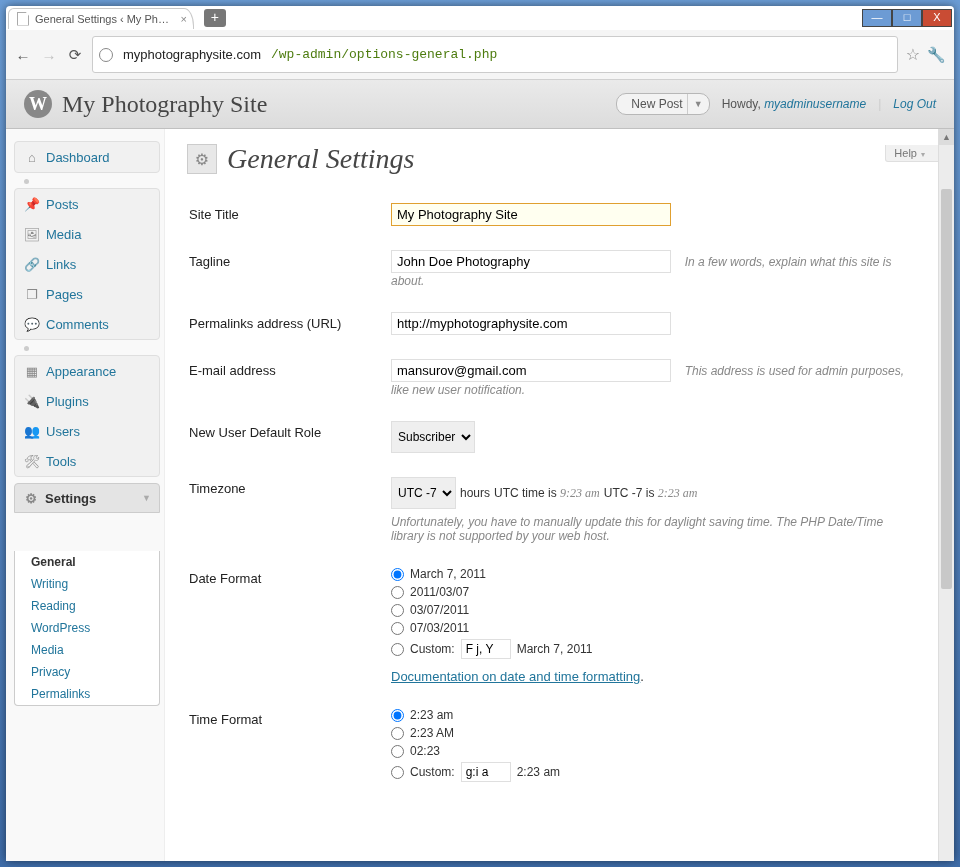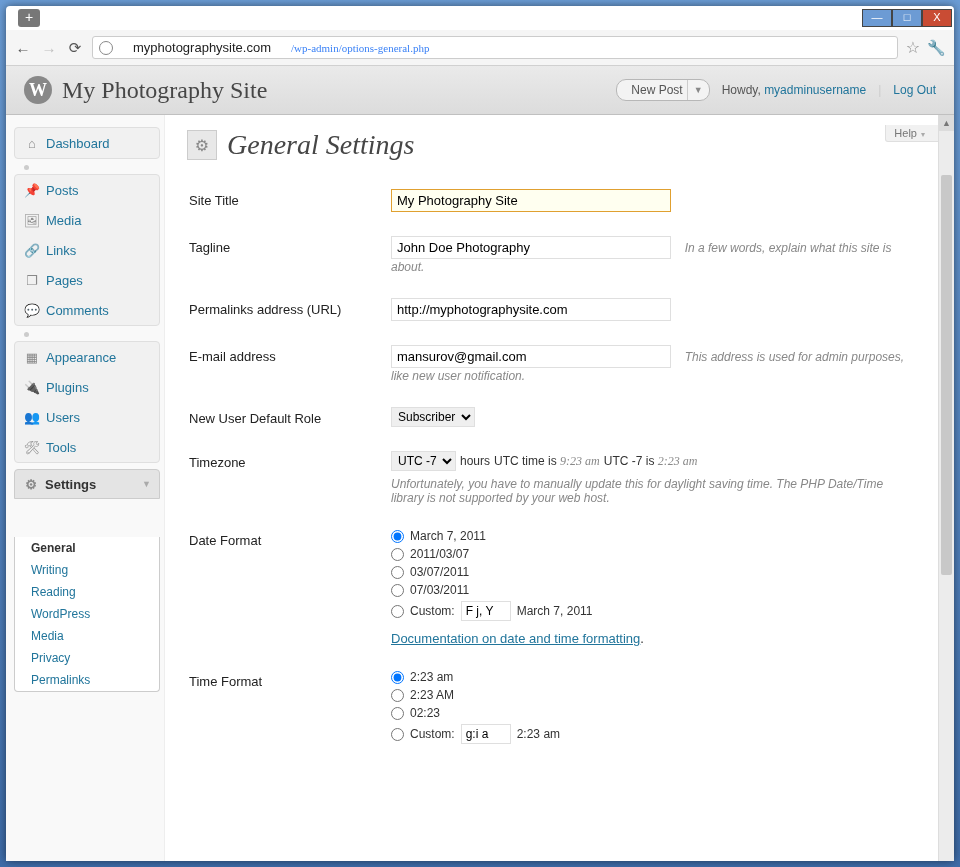"General Settings ‹ My Ph…" div.tab { html: none -> <div> <span></span> <span>General Settings ‹ My Ph…</span> <span>×</span> </div> }
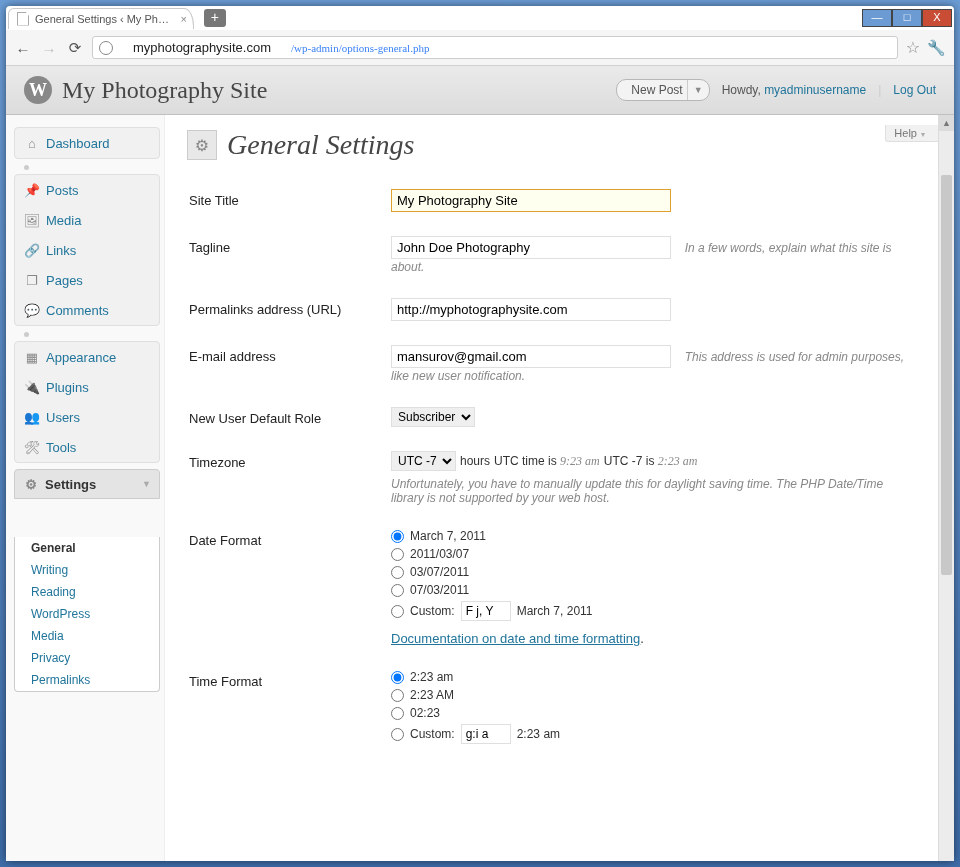"myphotographysite.com" .url-field { gap: 20px -> 10px; padding: 3px 6px -> 10px 6px }
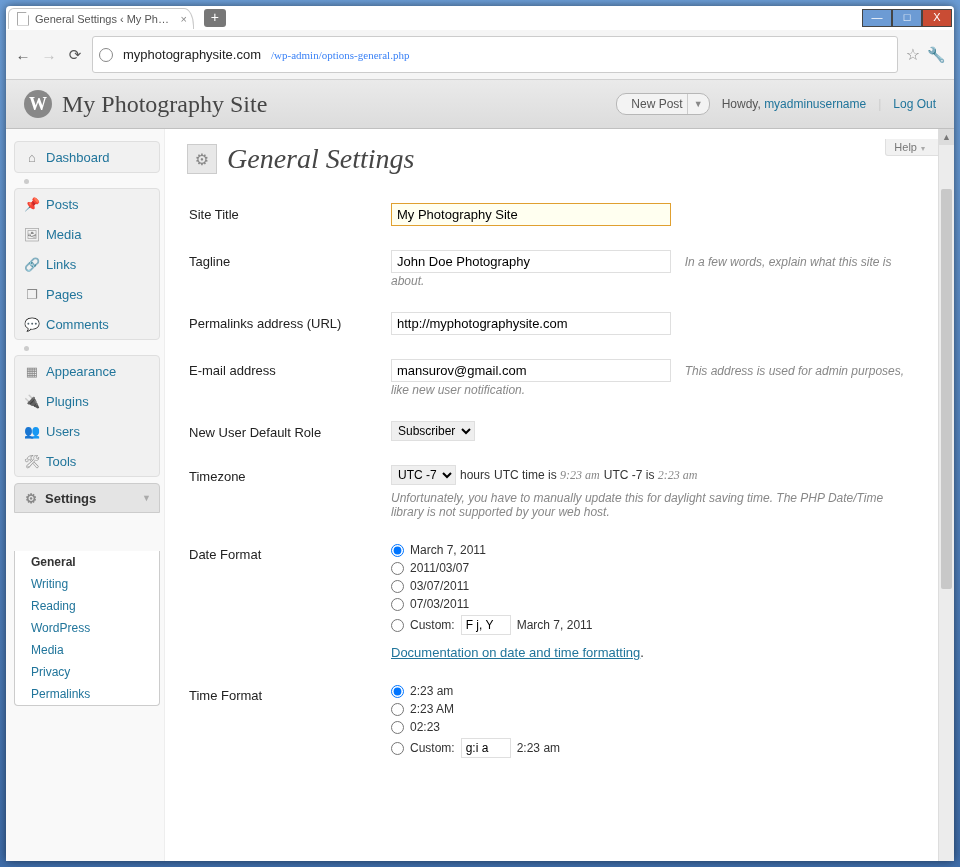"/wp-admin/options-general.php" .url-field input { color: #3b82f6 -> #4d7c0f; font-family: Liberation Serif, serif -> Liberation Mono, monospace; font-size: 11px -> 13px }
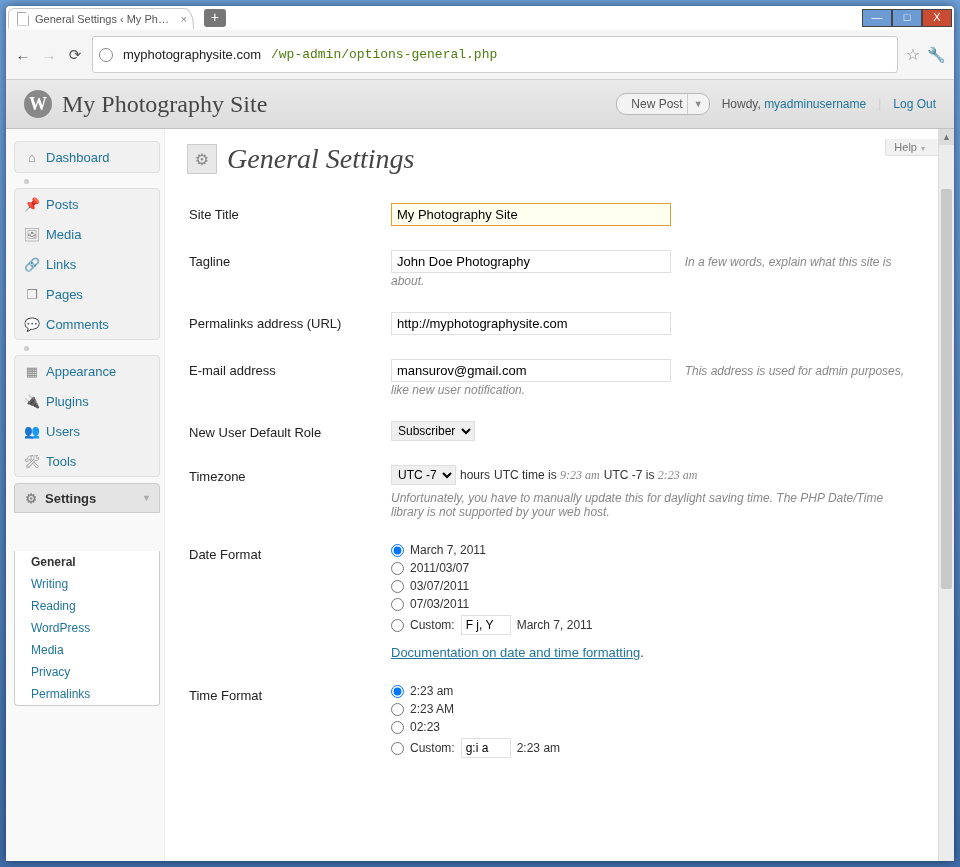"myadminusername" .wp-header-right a { font-style: none -> italic }
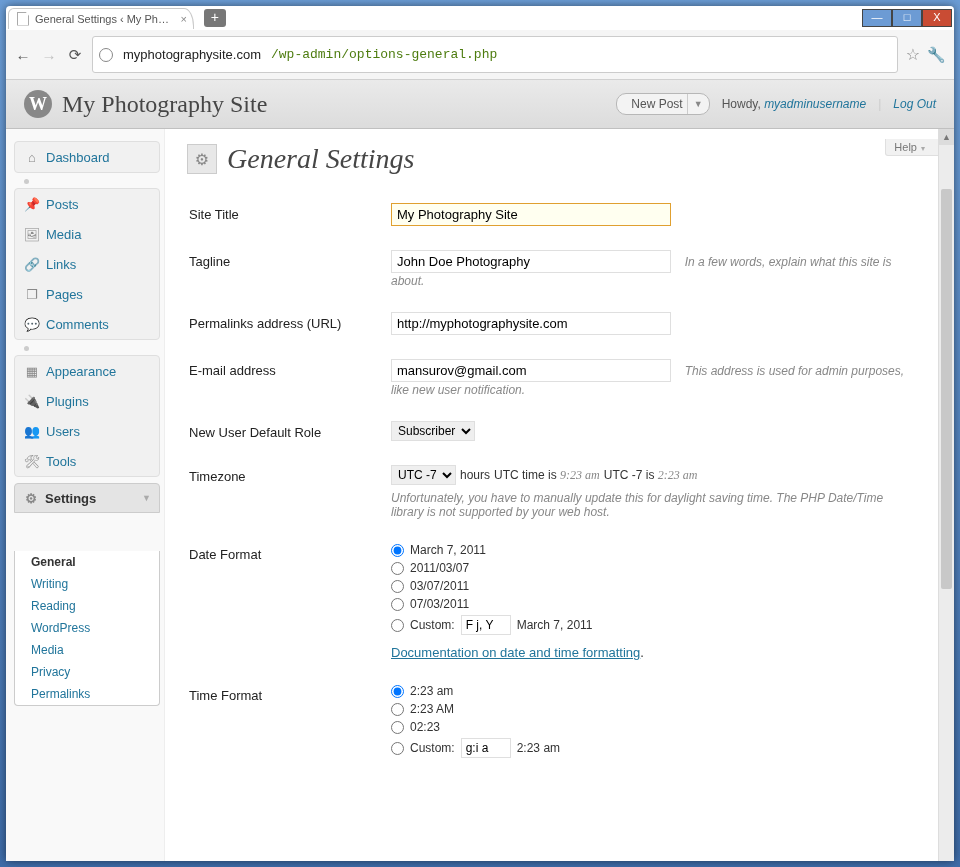"Help" .help-tab { top: 10px -> 16px }
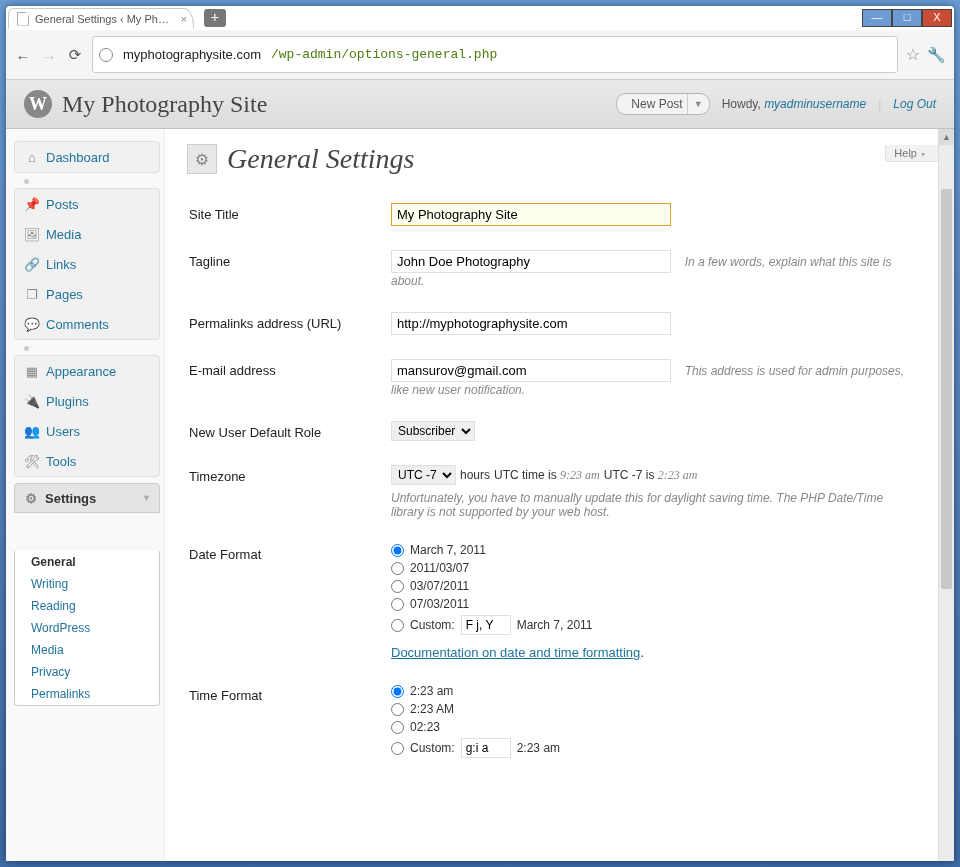"Subscriber" select { height: 20px -> 32px }
